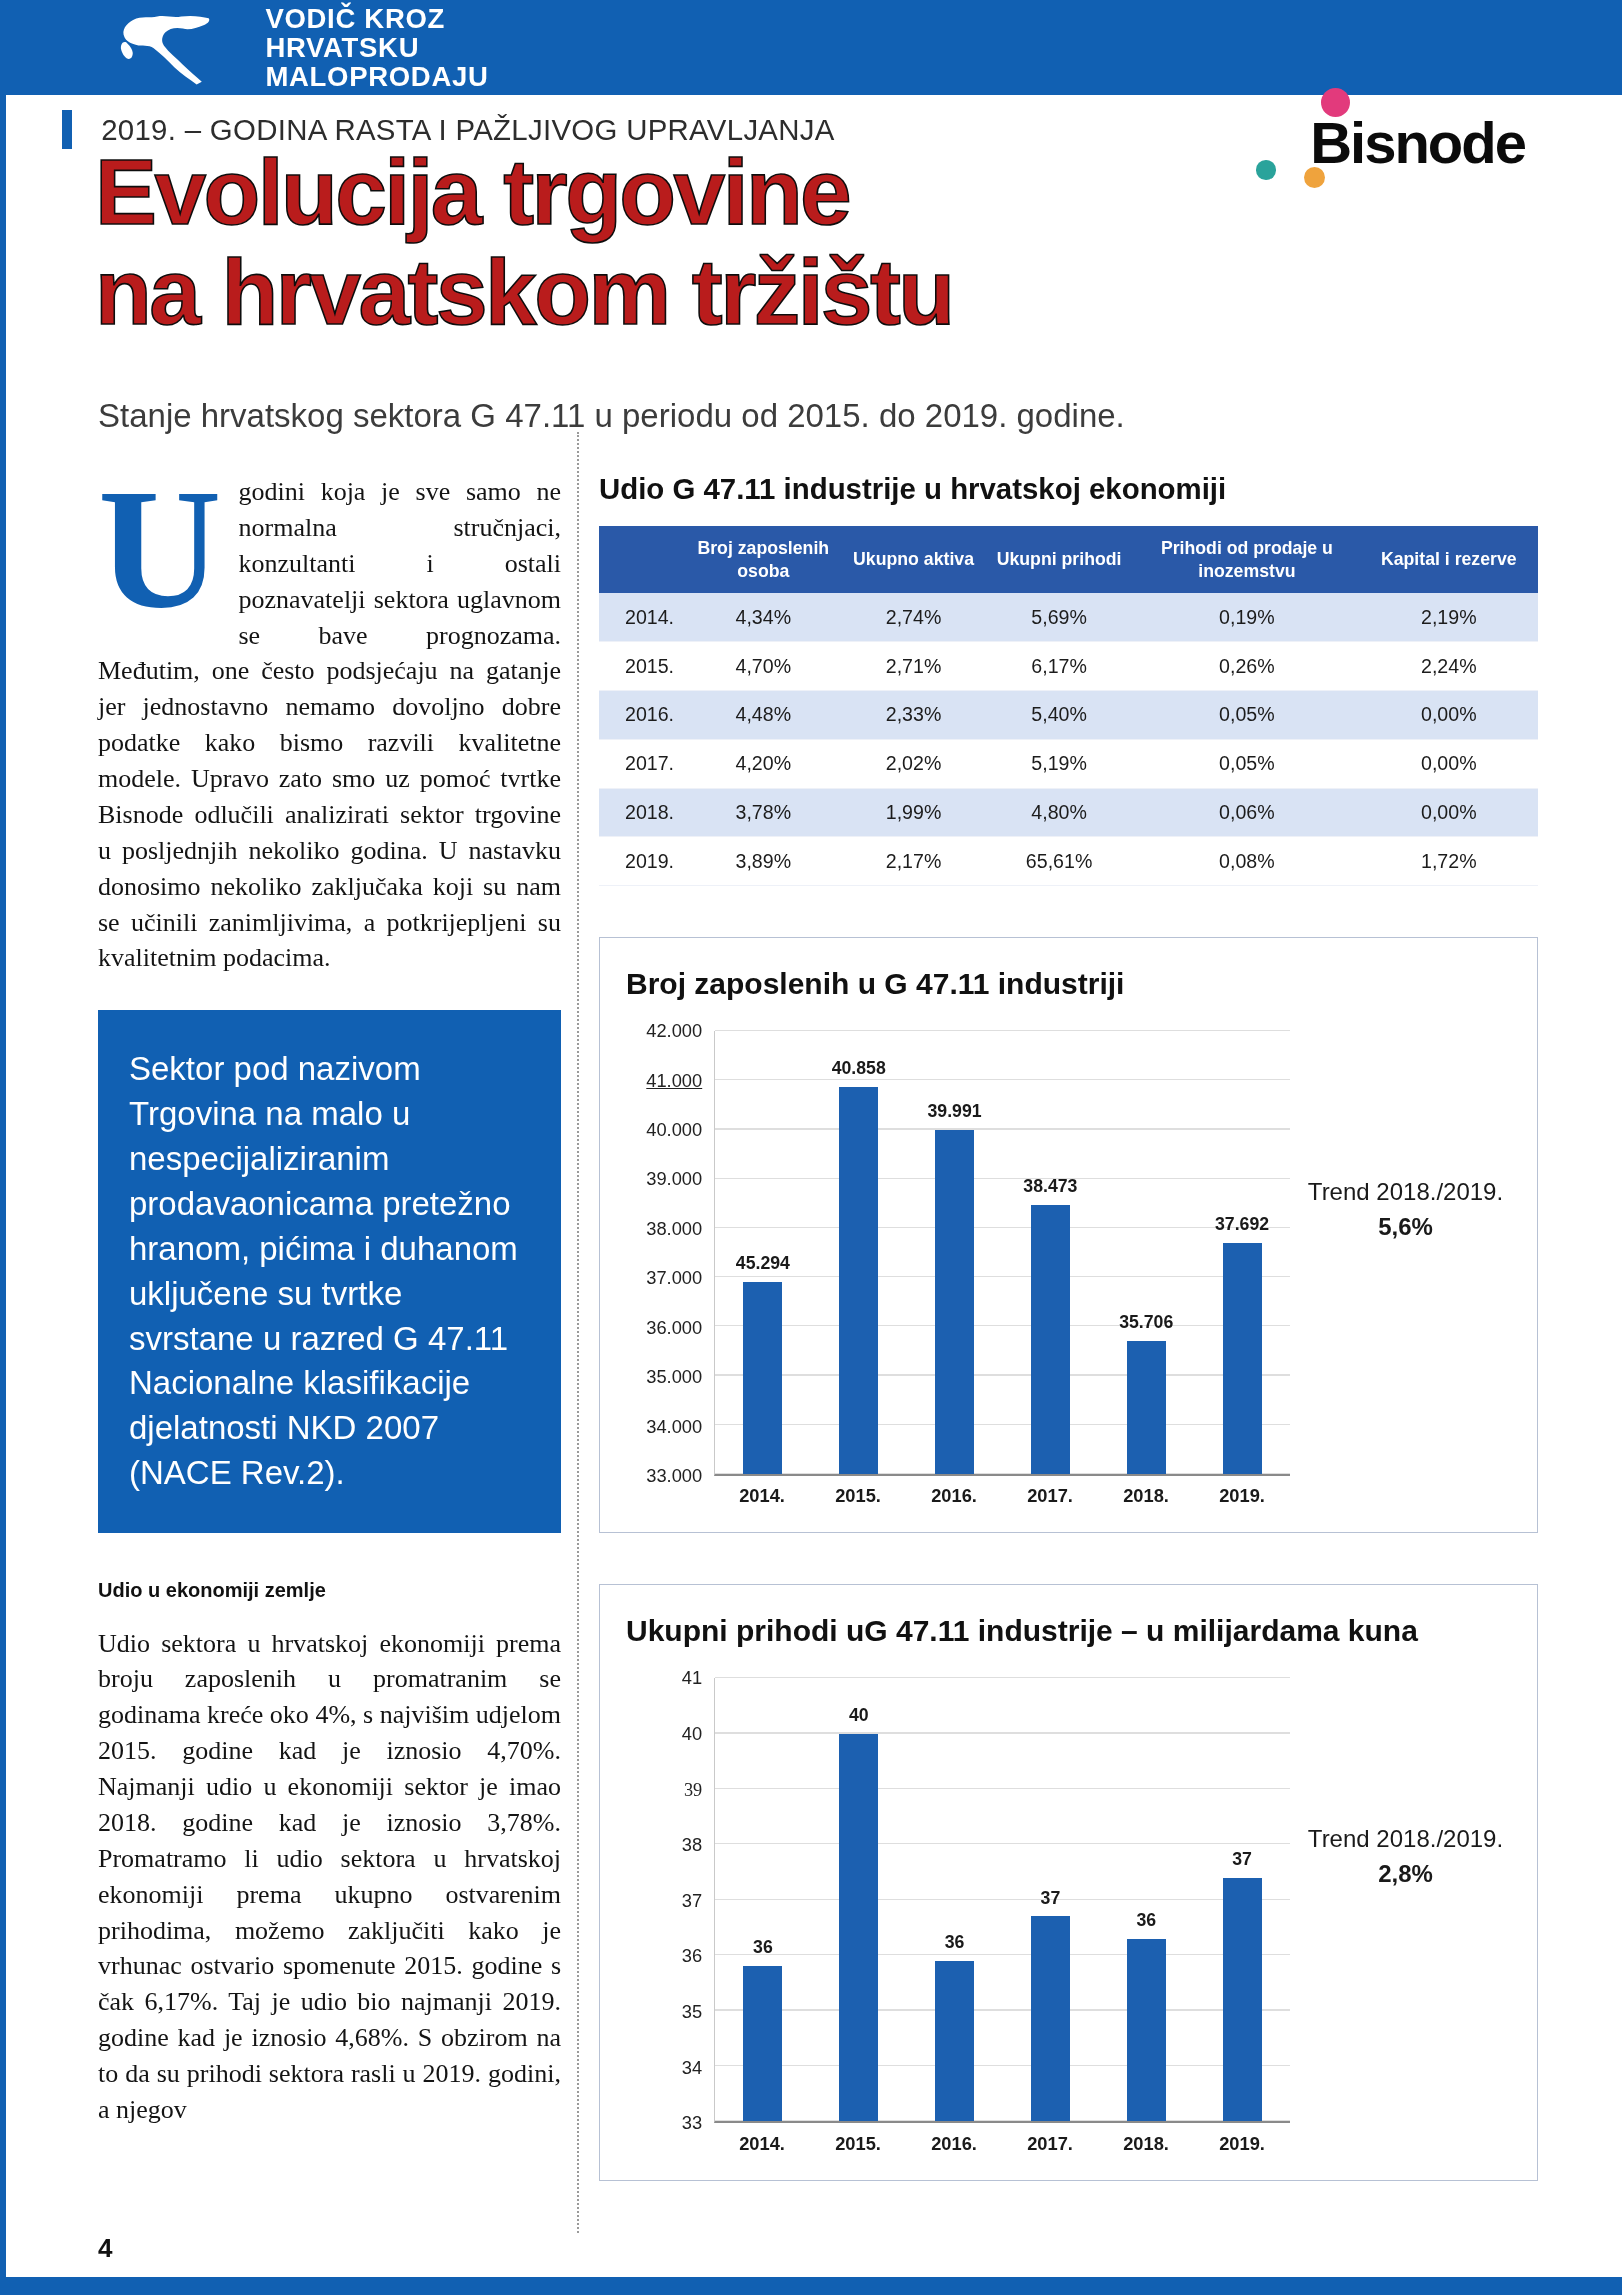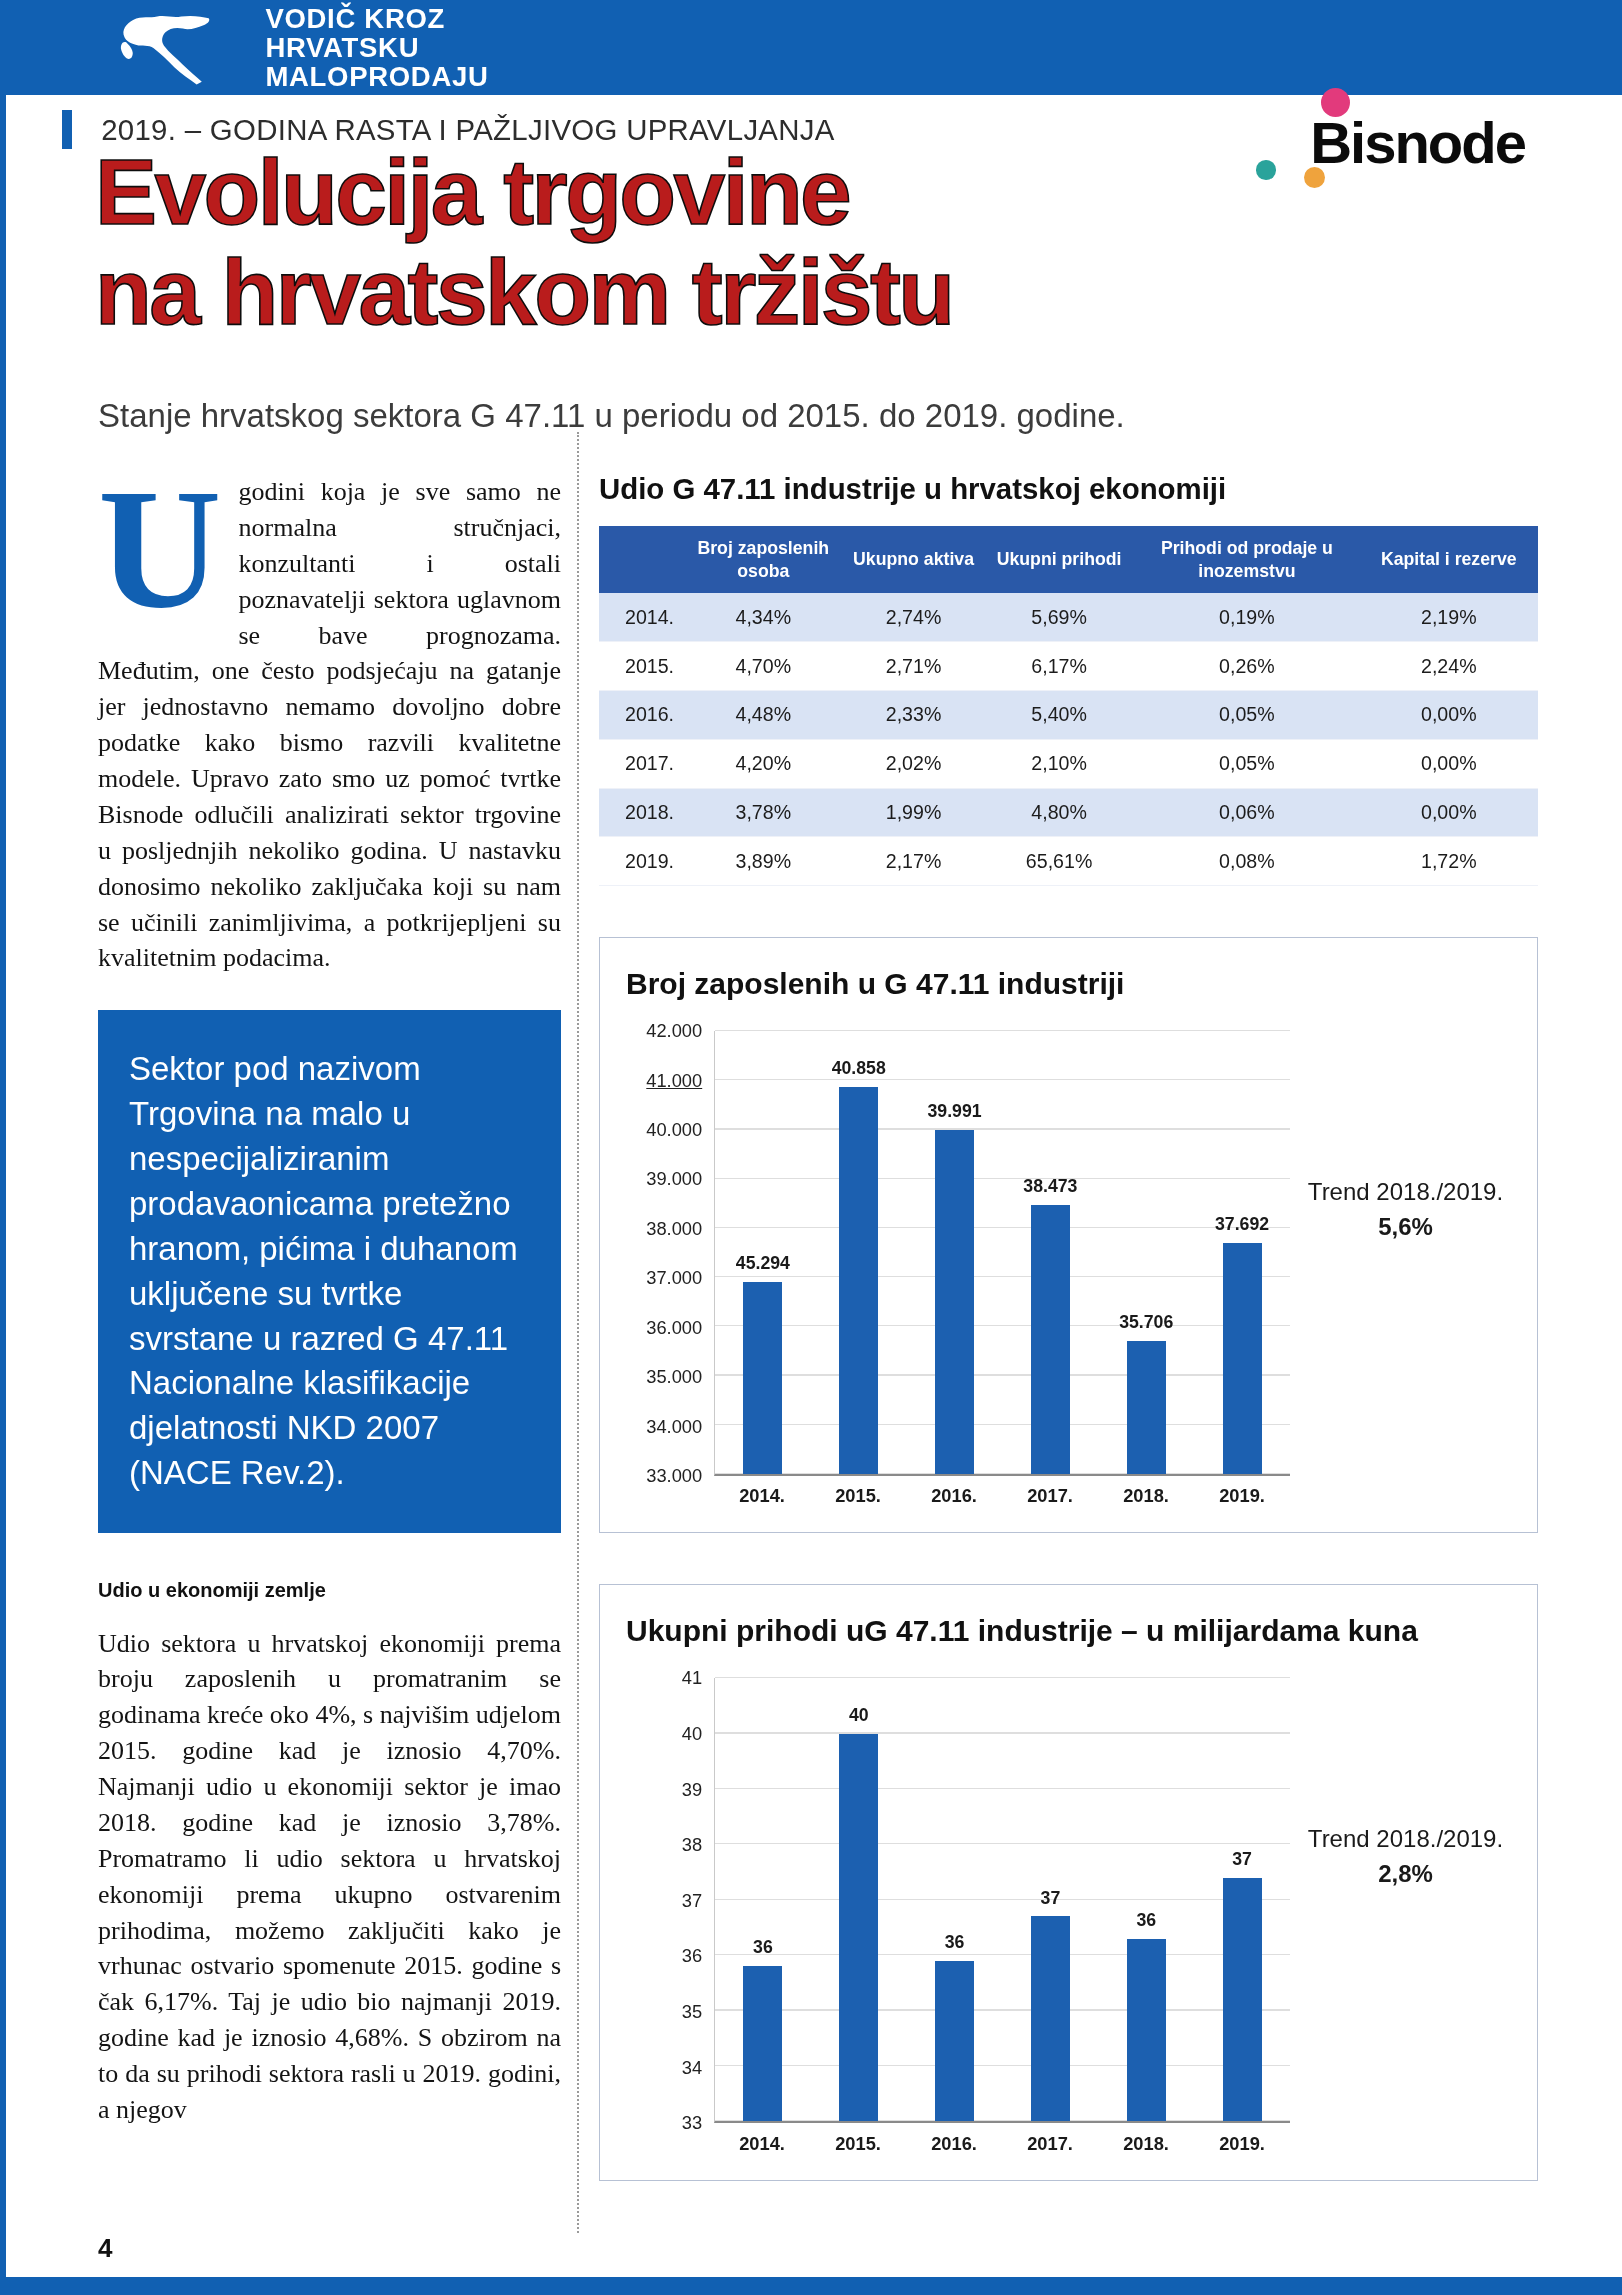"2,10%" td { text: 2,10% -> 5,19% }
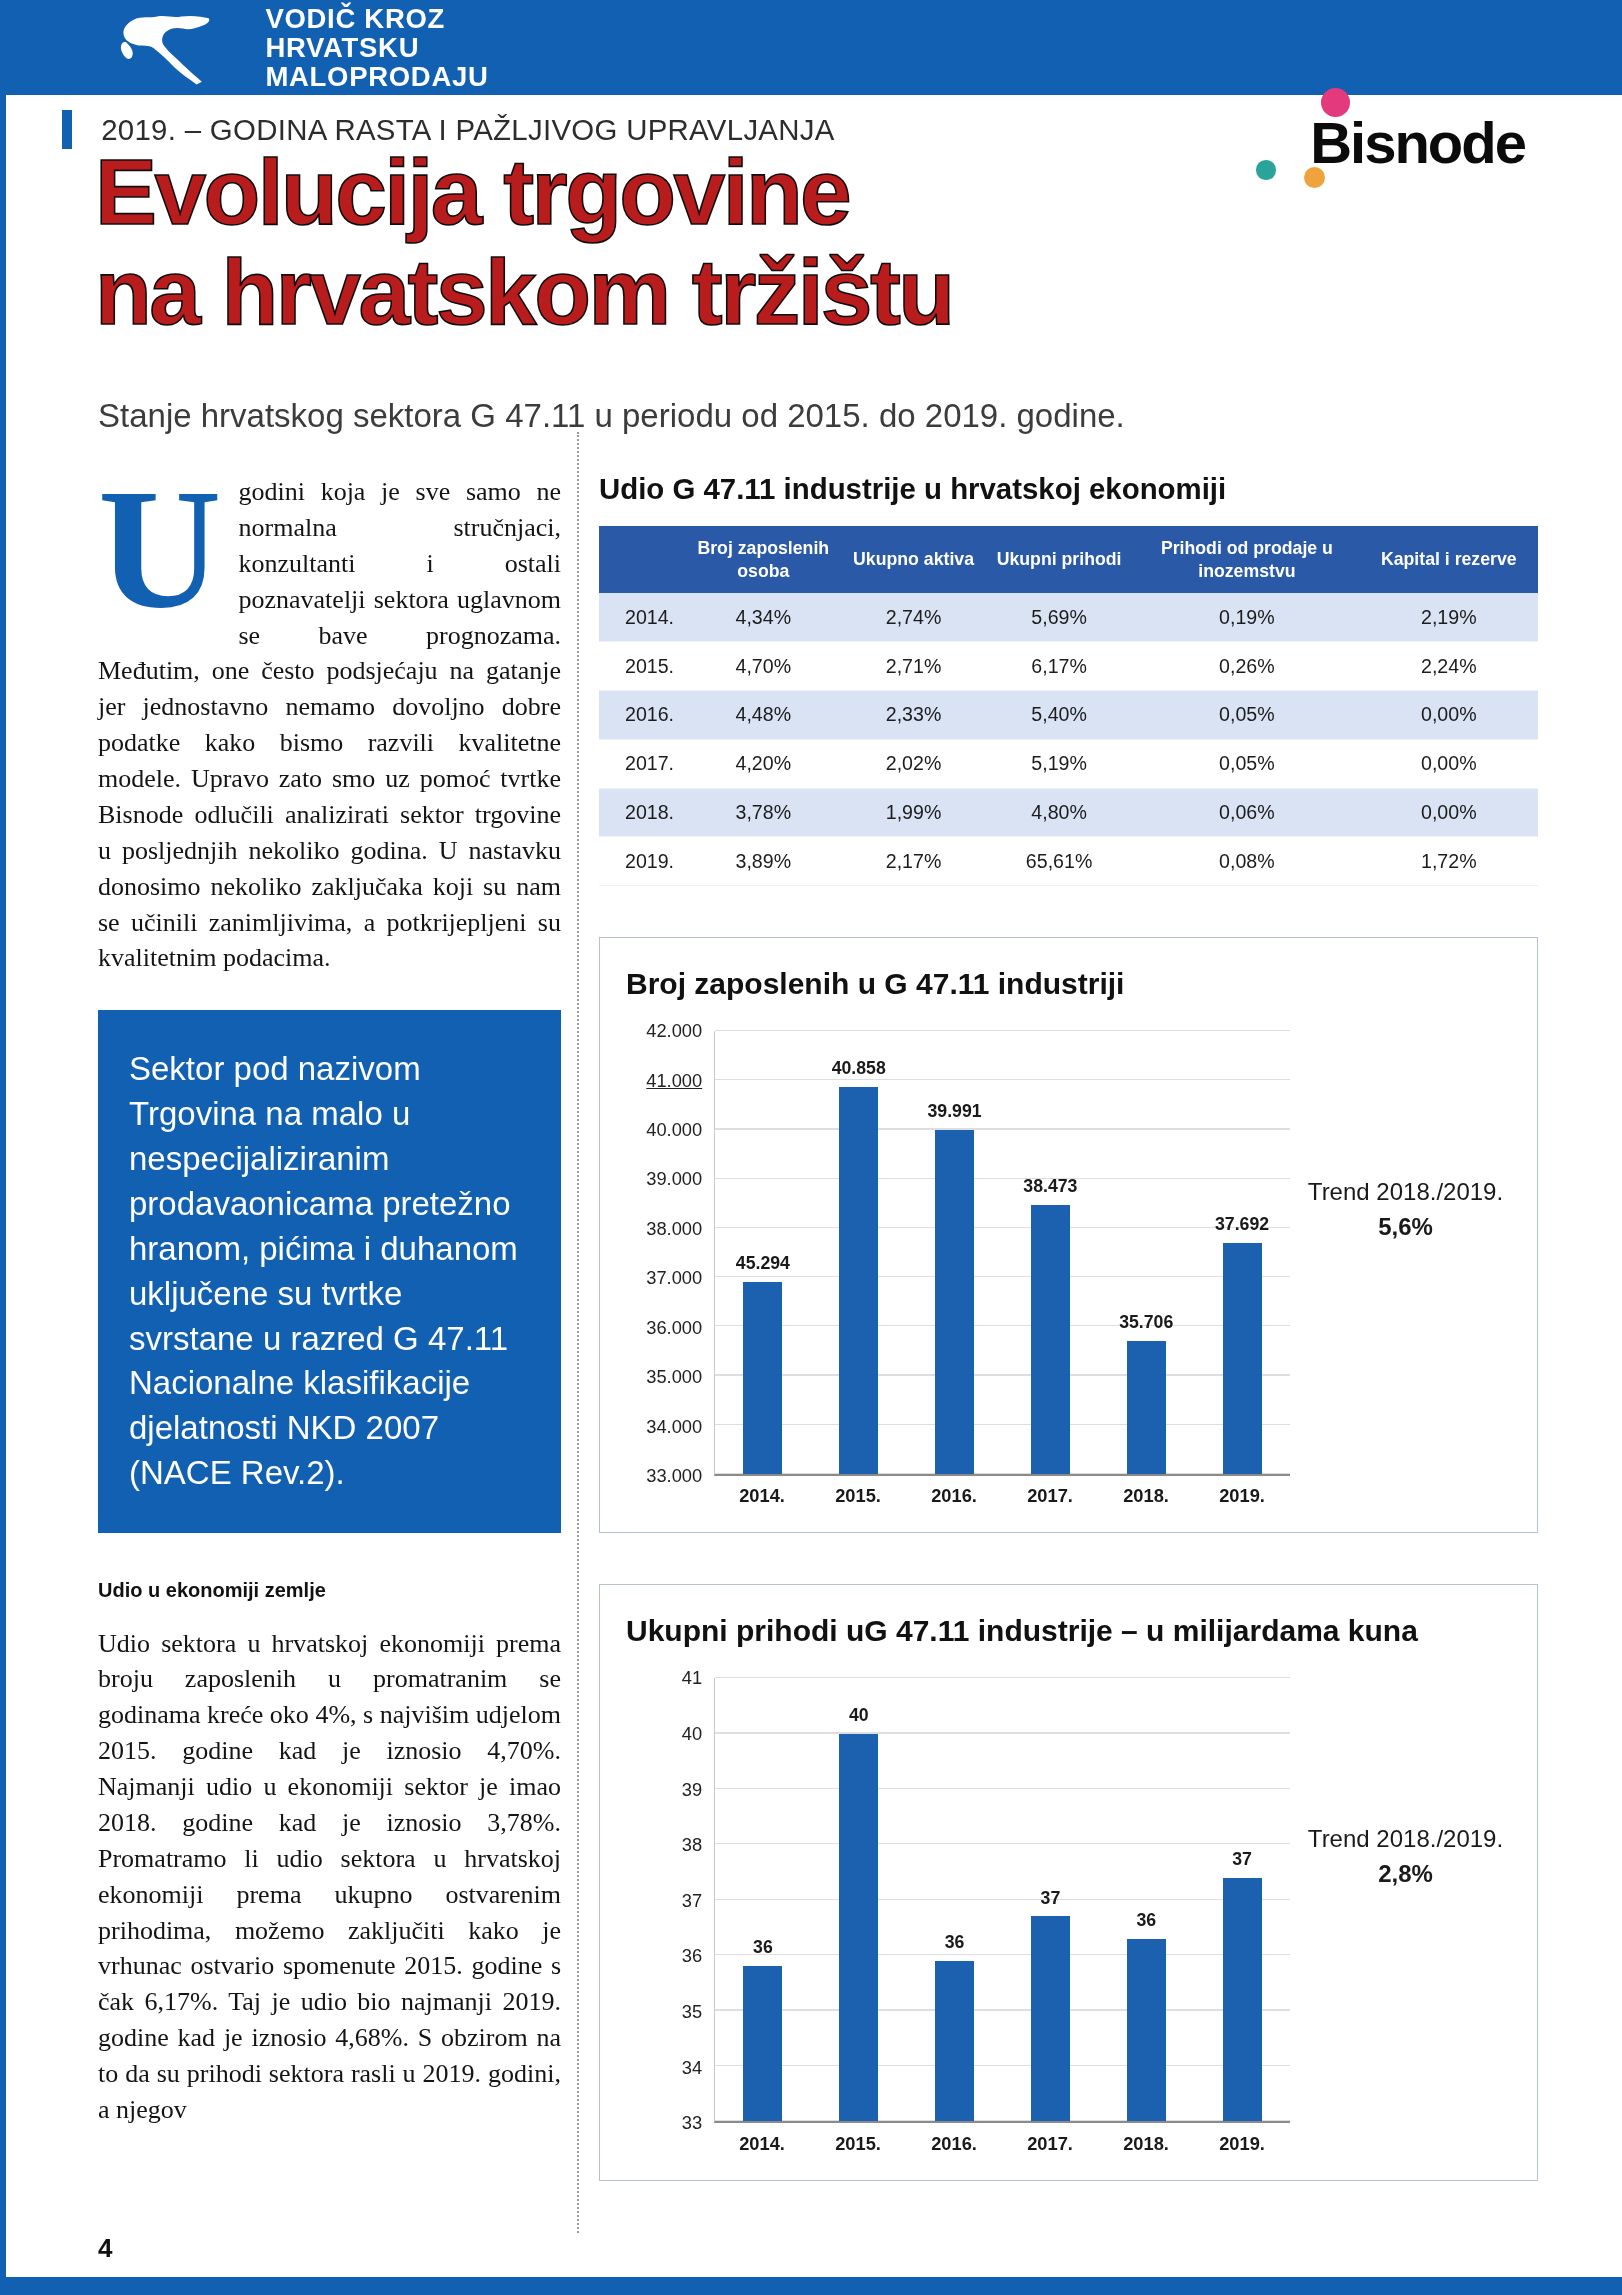"39" div.y-tick-label { font-family: none -> Liberation Serif, serif }
